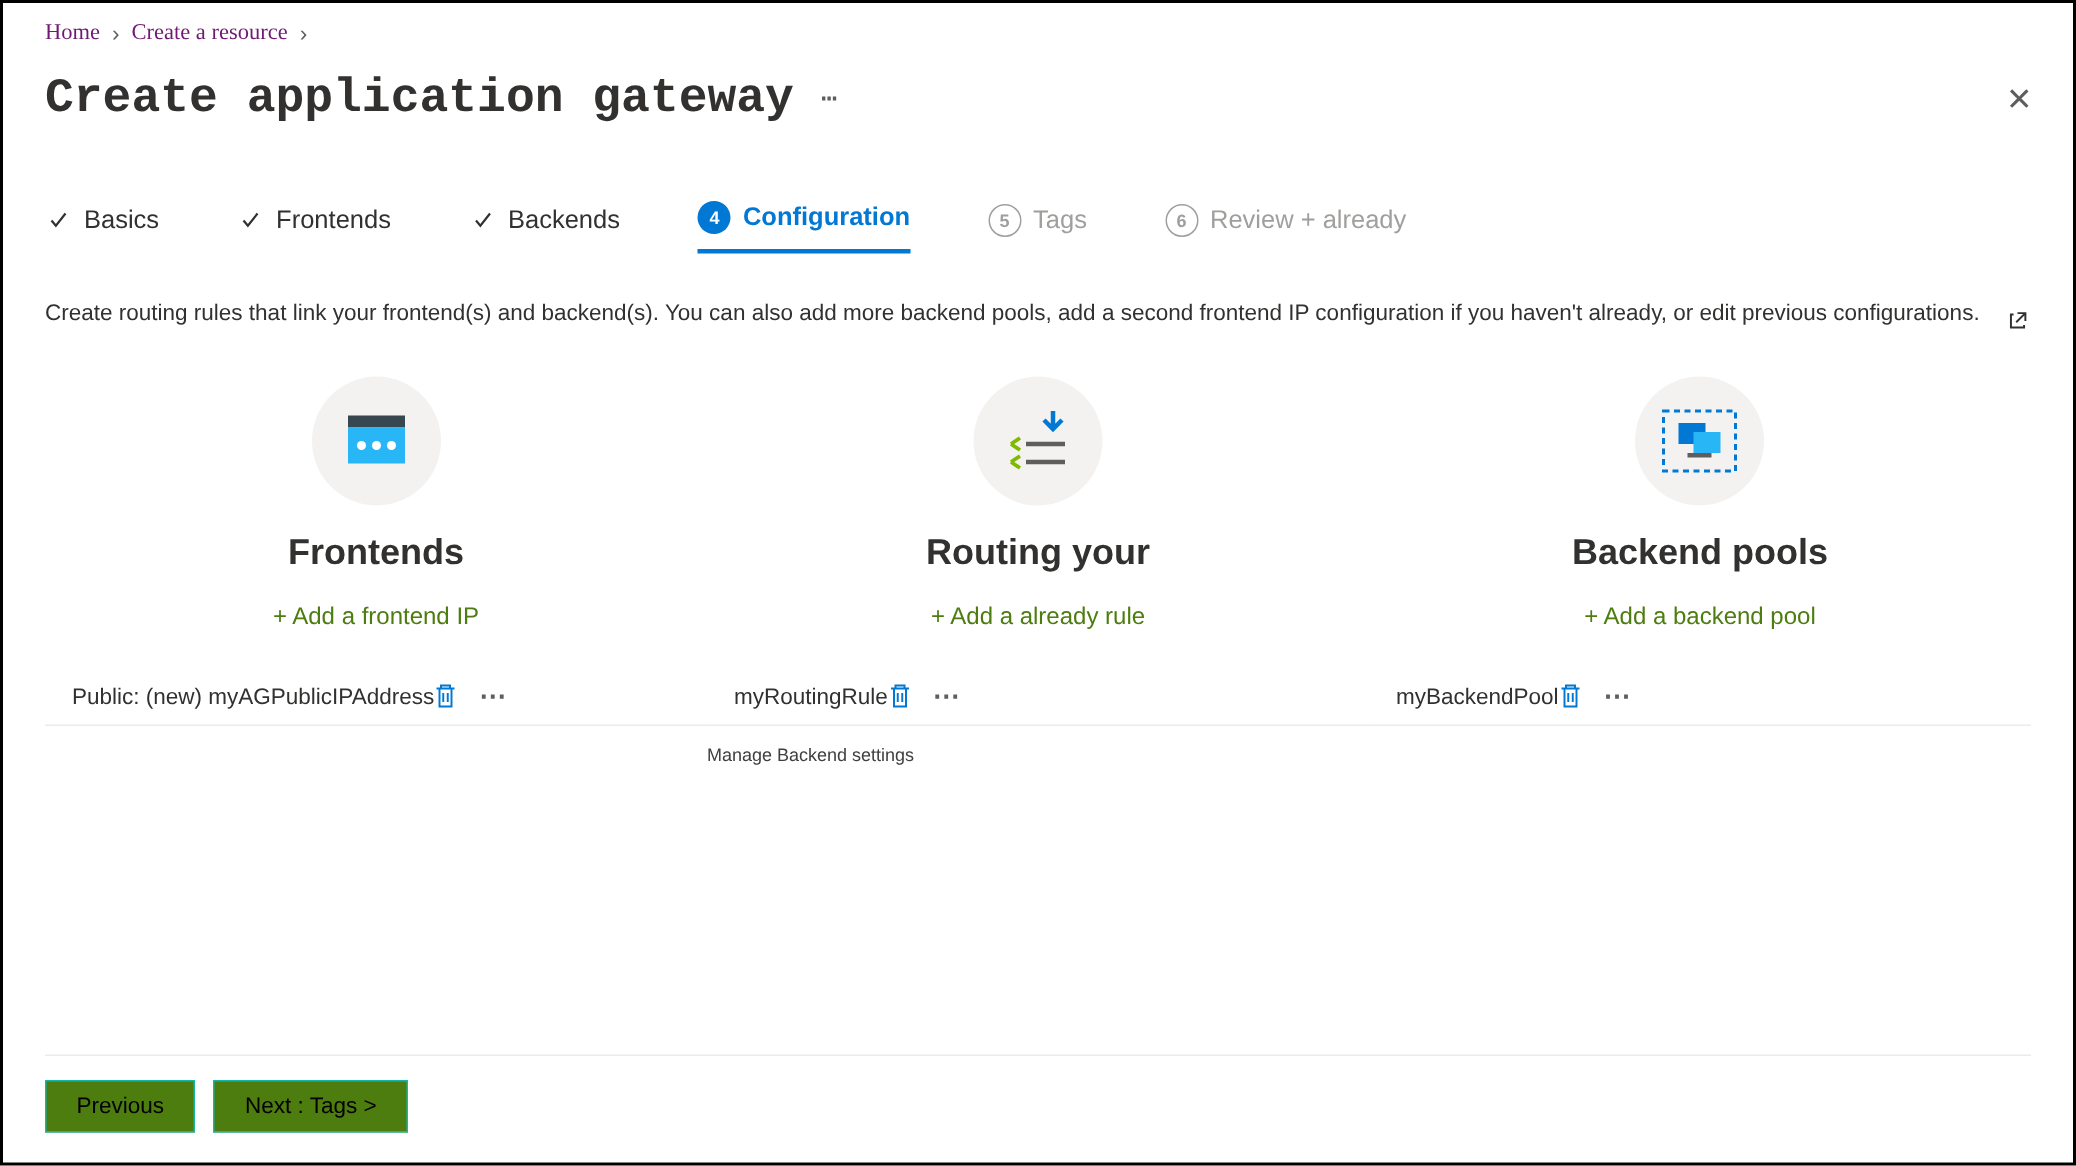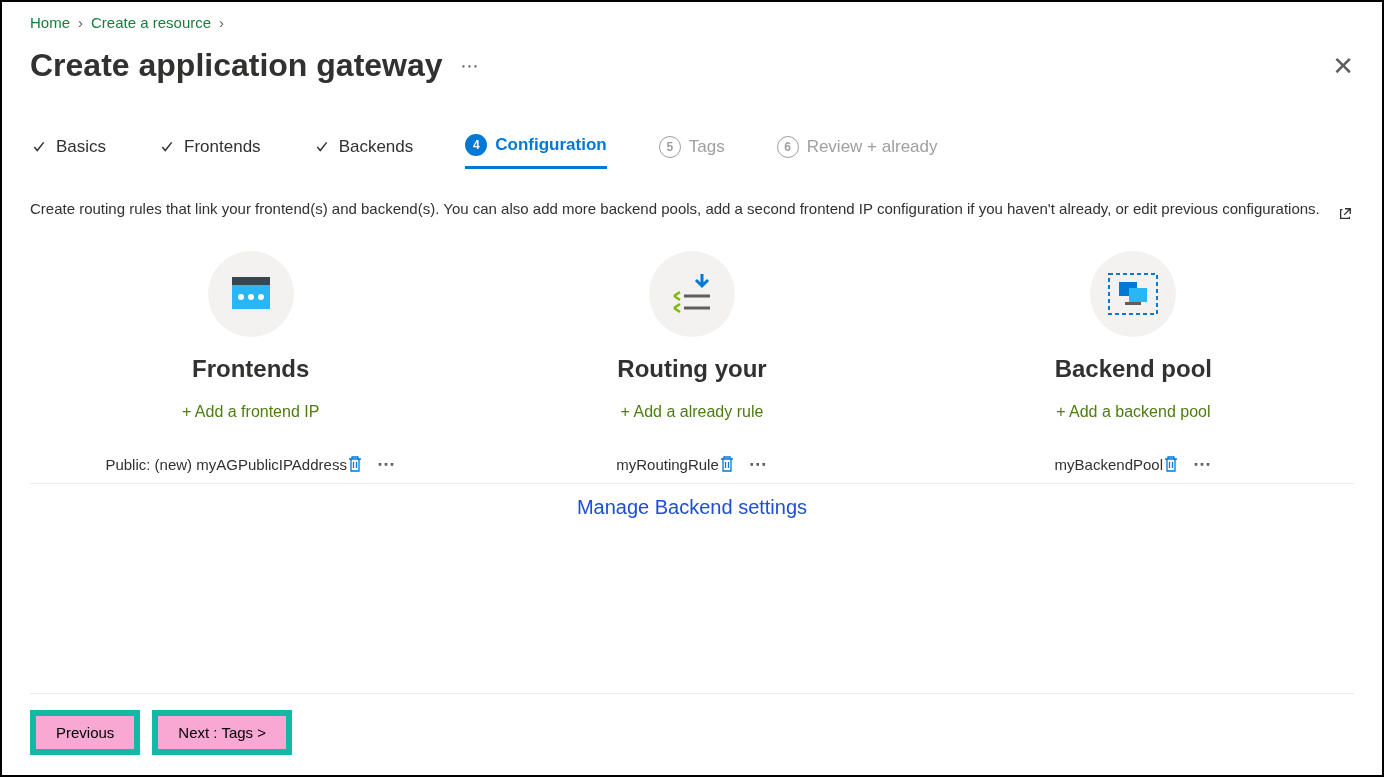"Home" .breadcrumb a { color: #15803d -> #701a75; font-family: none -> Liberation Serif, serif }
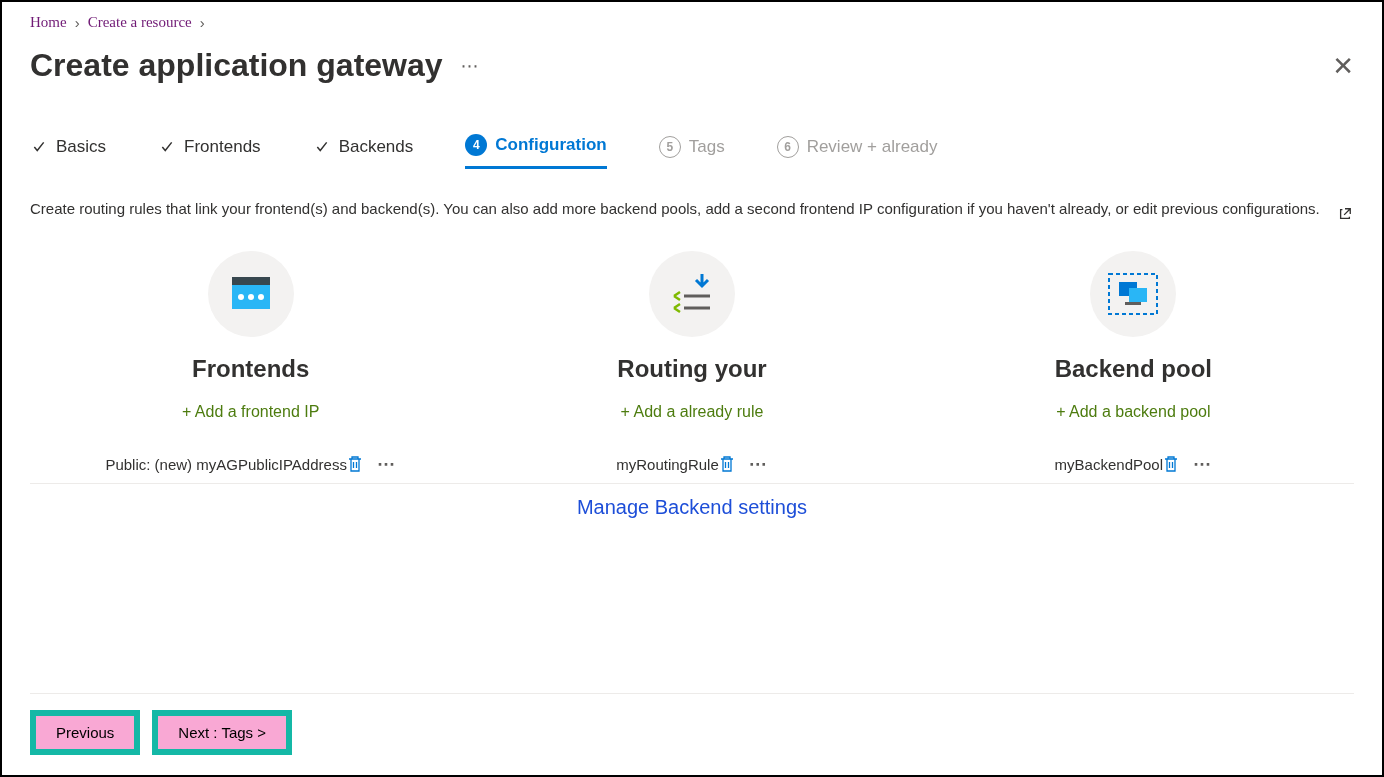"Create application gateway" .title-row { font-family: none -> Liberation Mono, monospace }
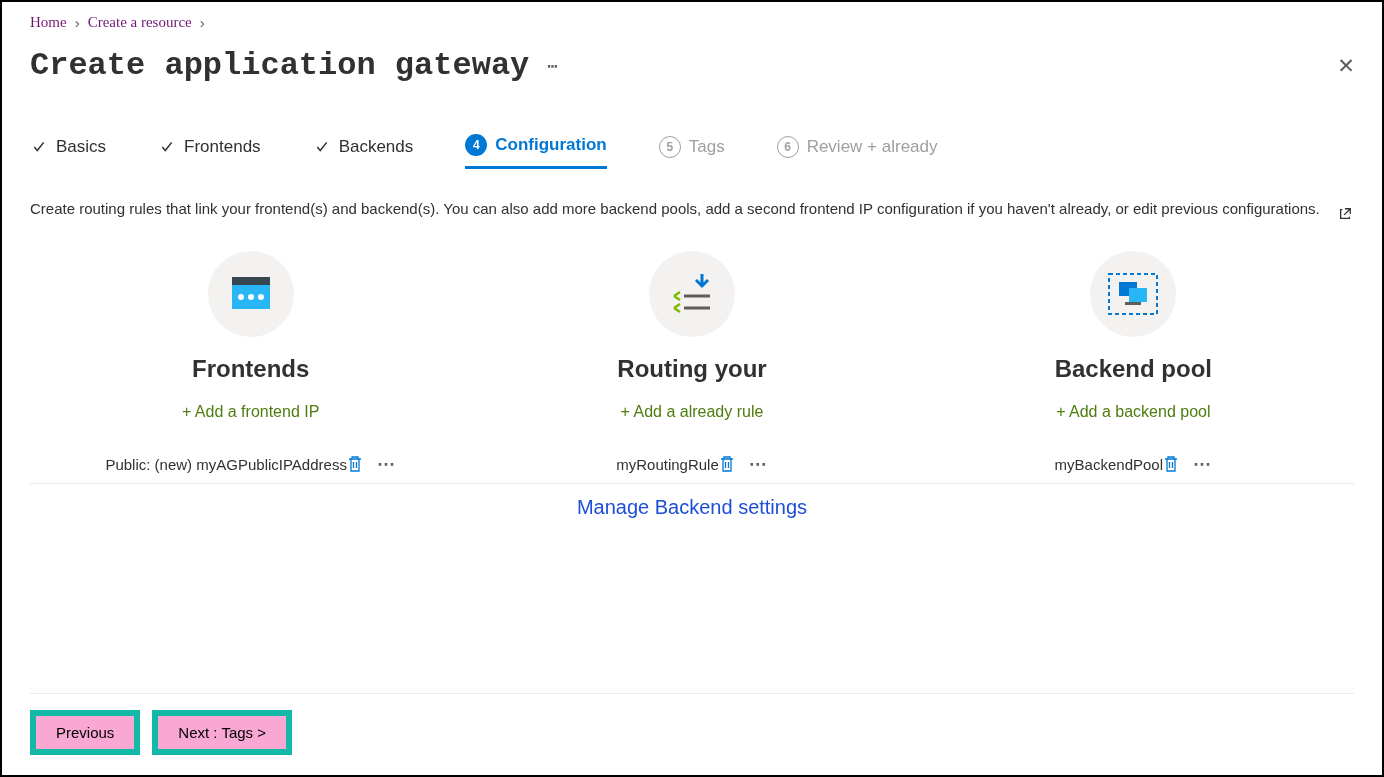"Backend pool" div.col-title { text: pool -> pools }
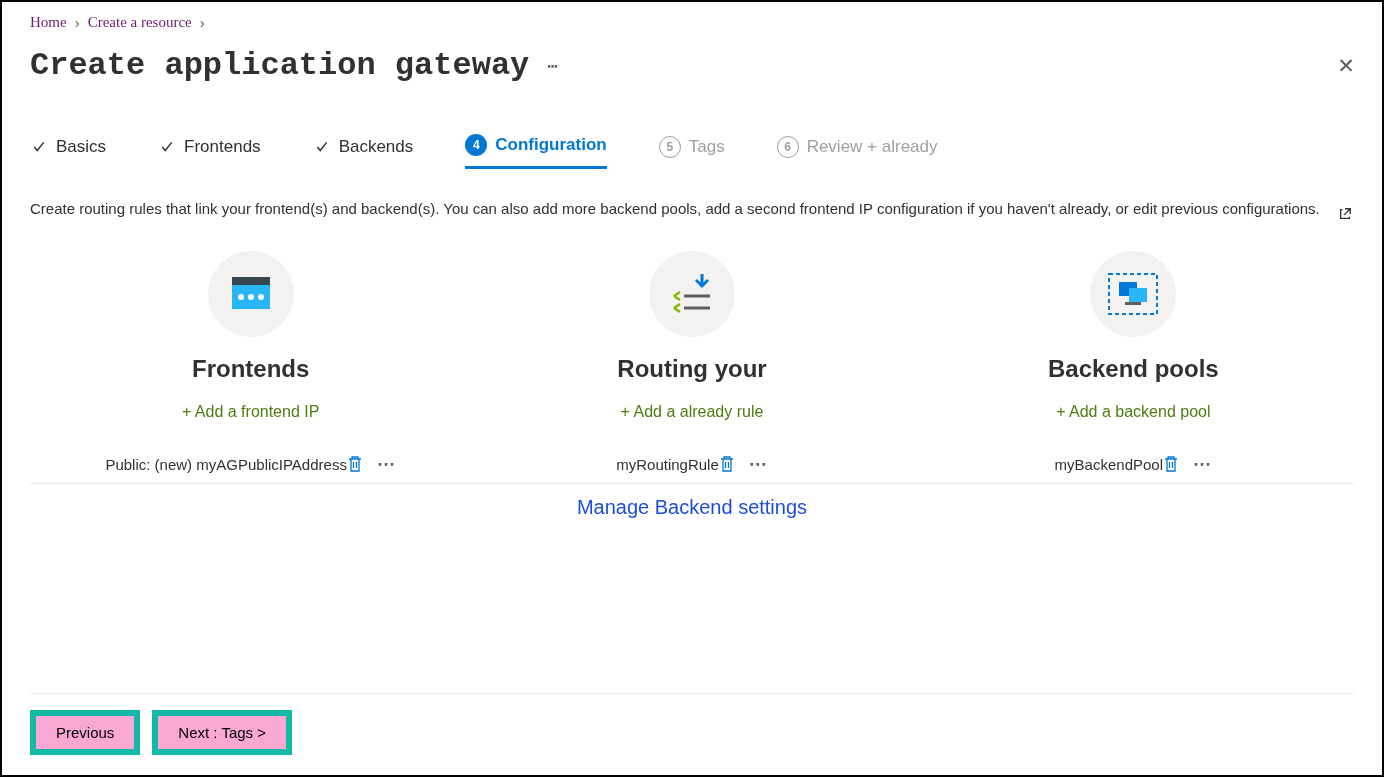"Public: (new) myAGPublicIPAddress" .item-row { justify-content: center -> flex-start }
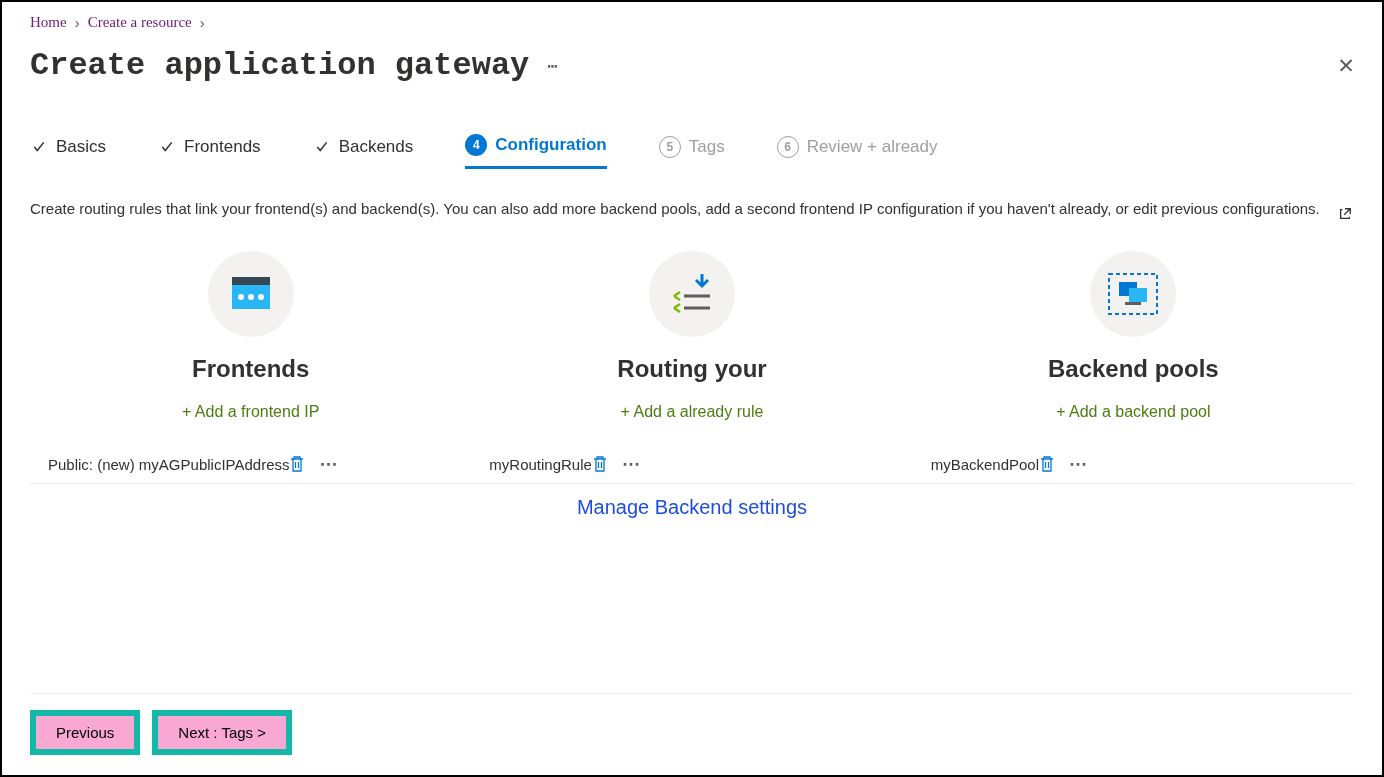"Manage Backend settings" .manage-link { color: #1d4ed8 -> #404040; font-size: 20px -> 12px; text-align: center -> left }
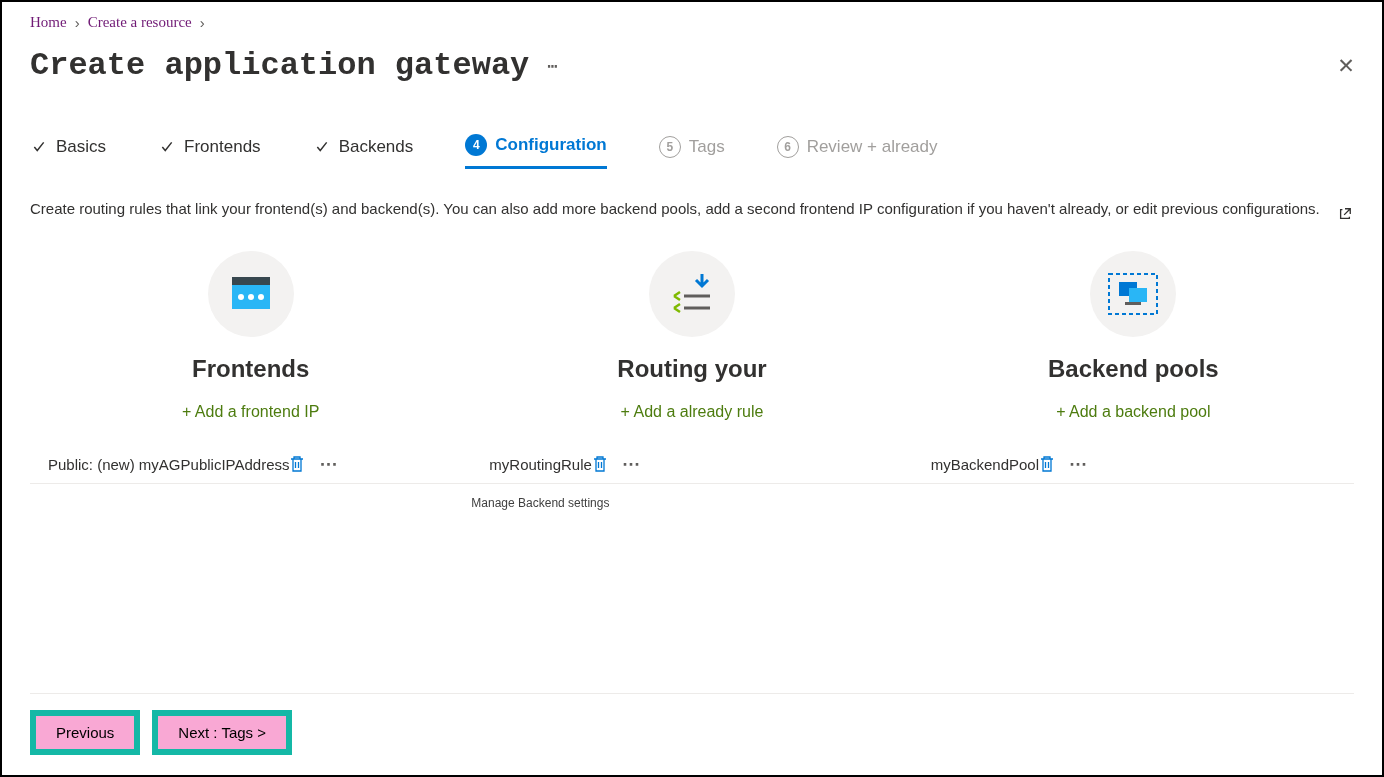"Previous" .btn { background: #f9a8d4 -> #4d7c0f; border: 6px solid #14b8a6 -> 1px solid #14b8a6 }
